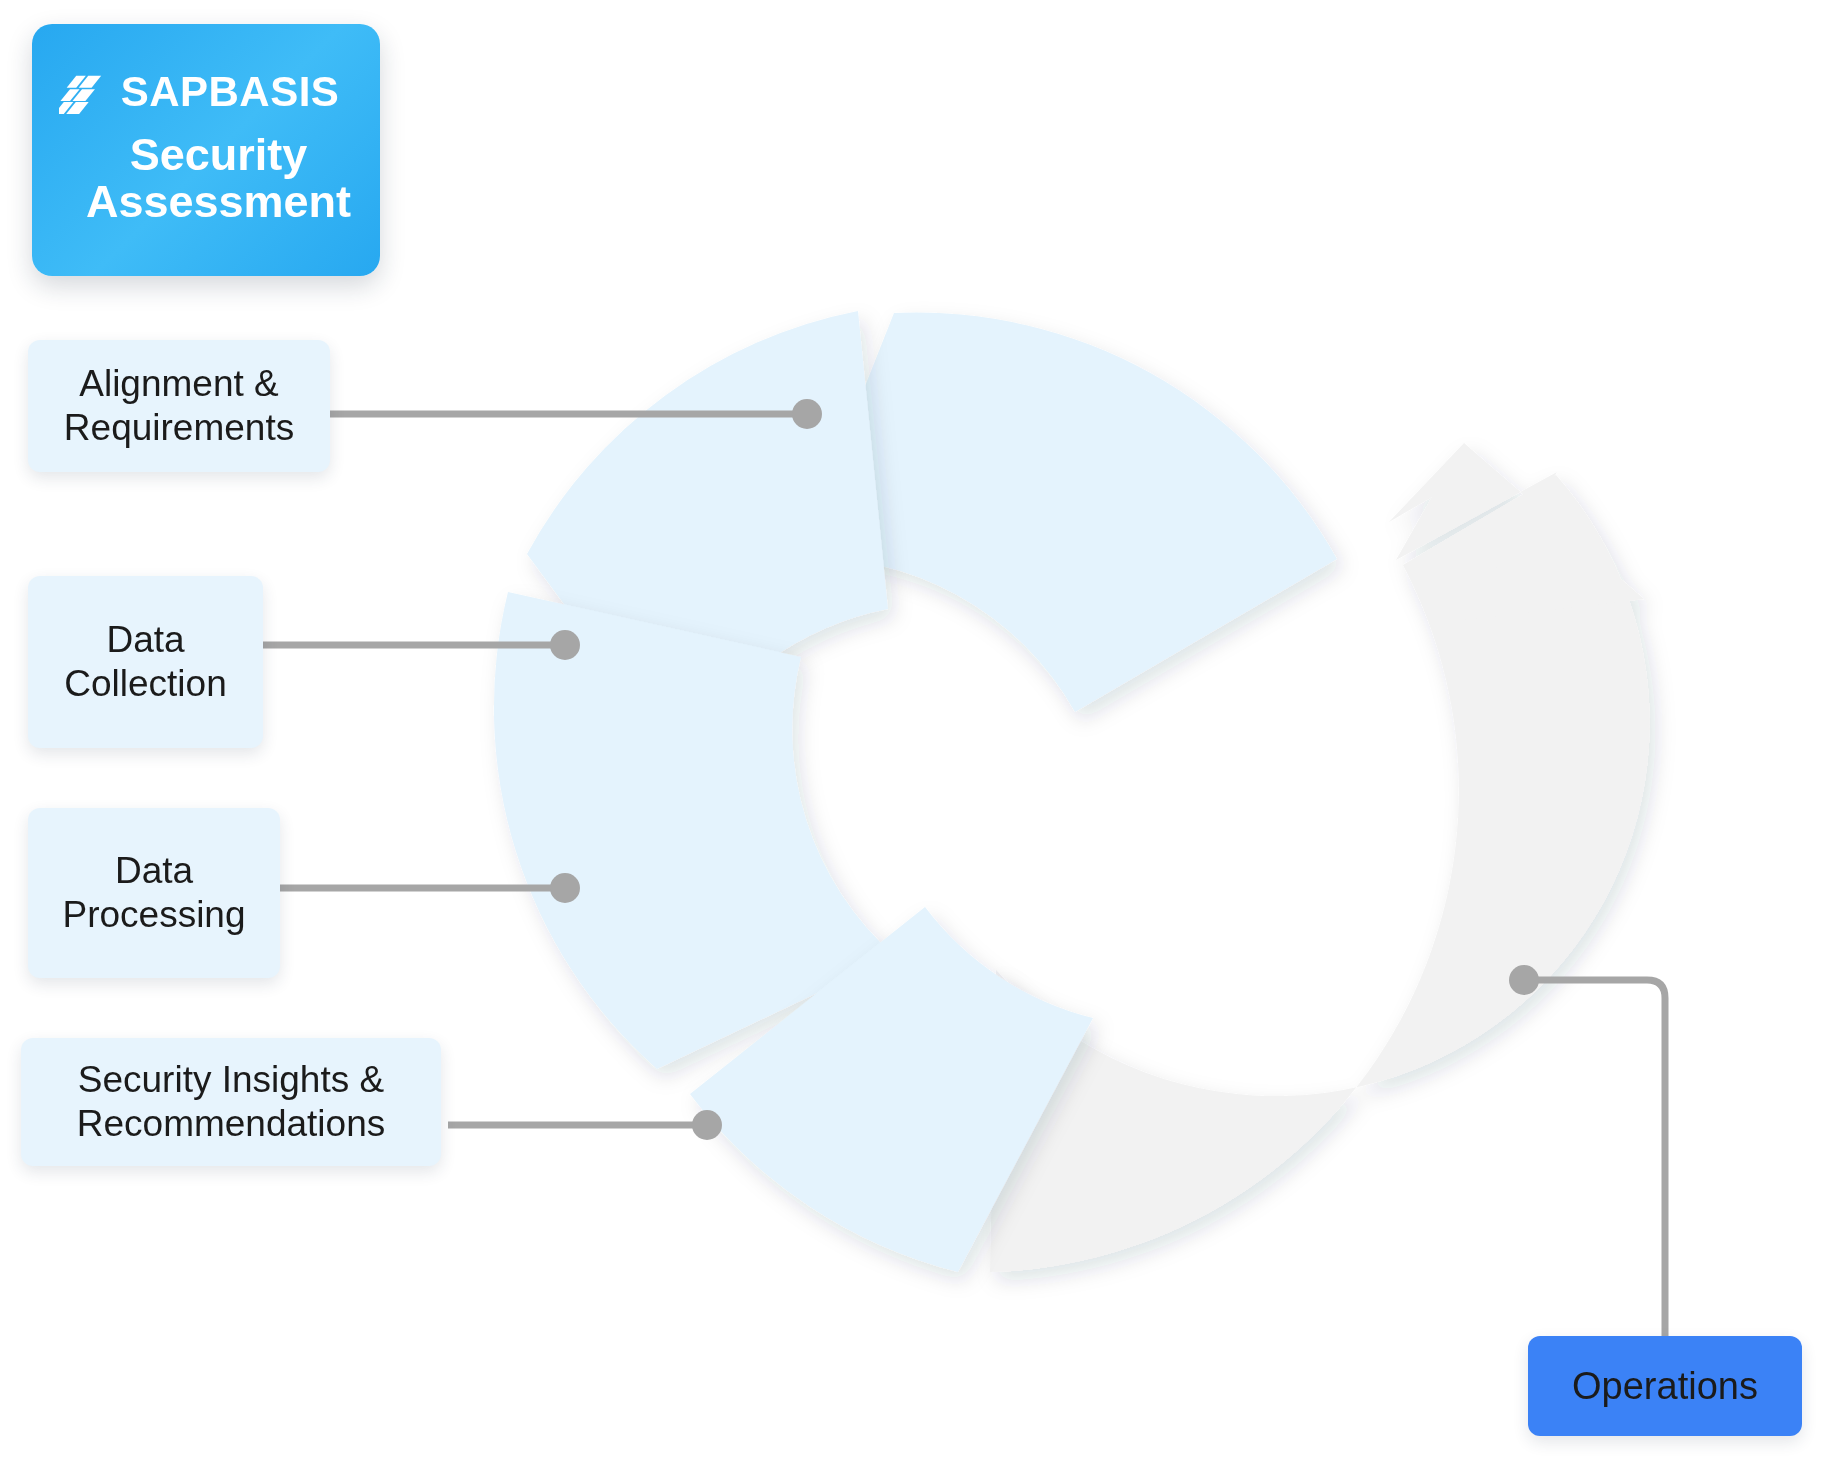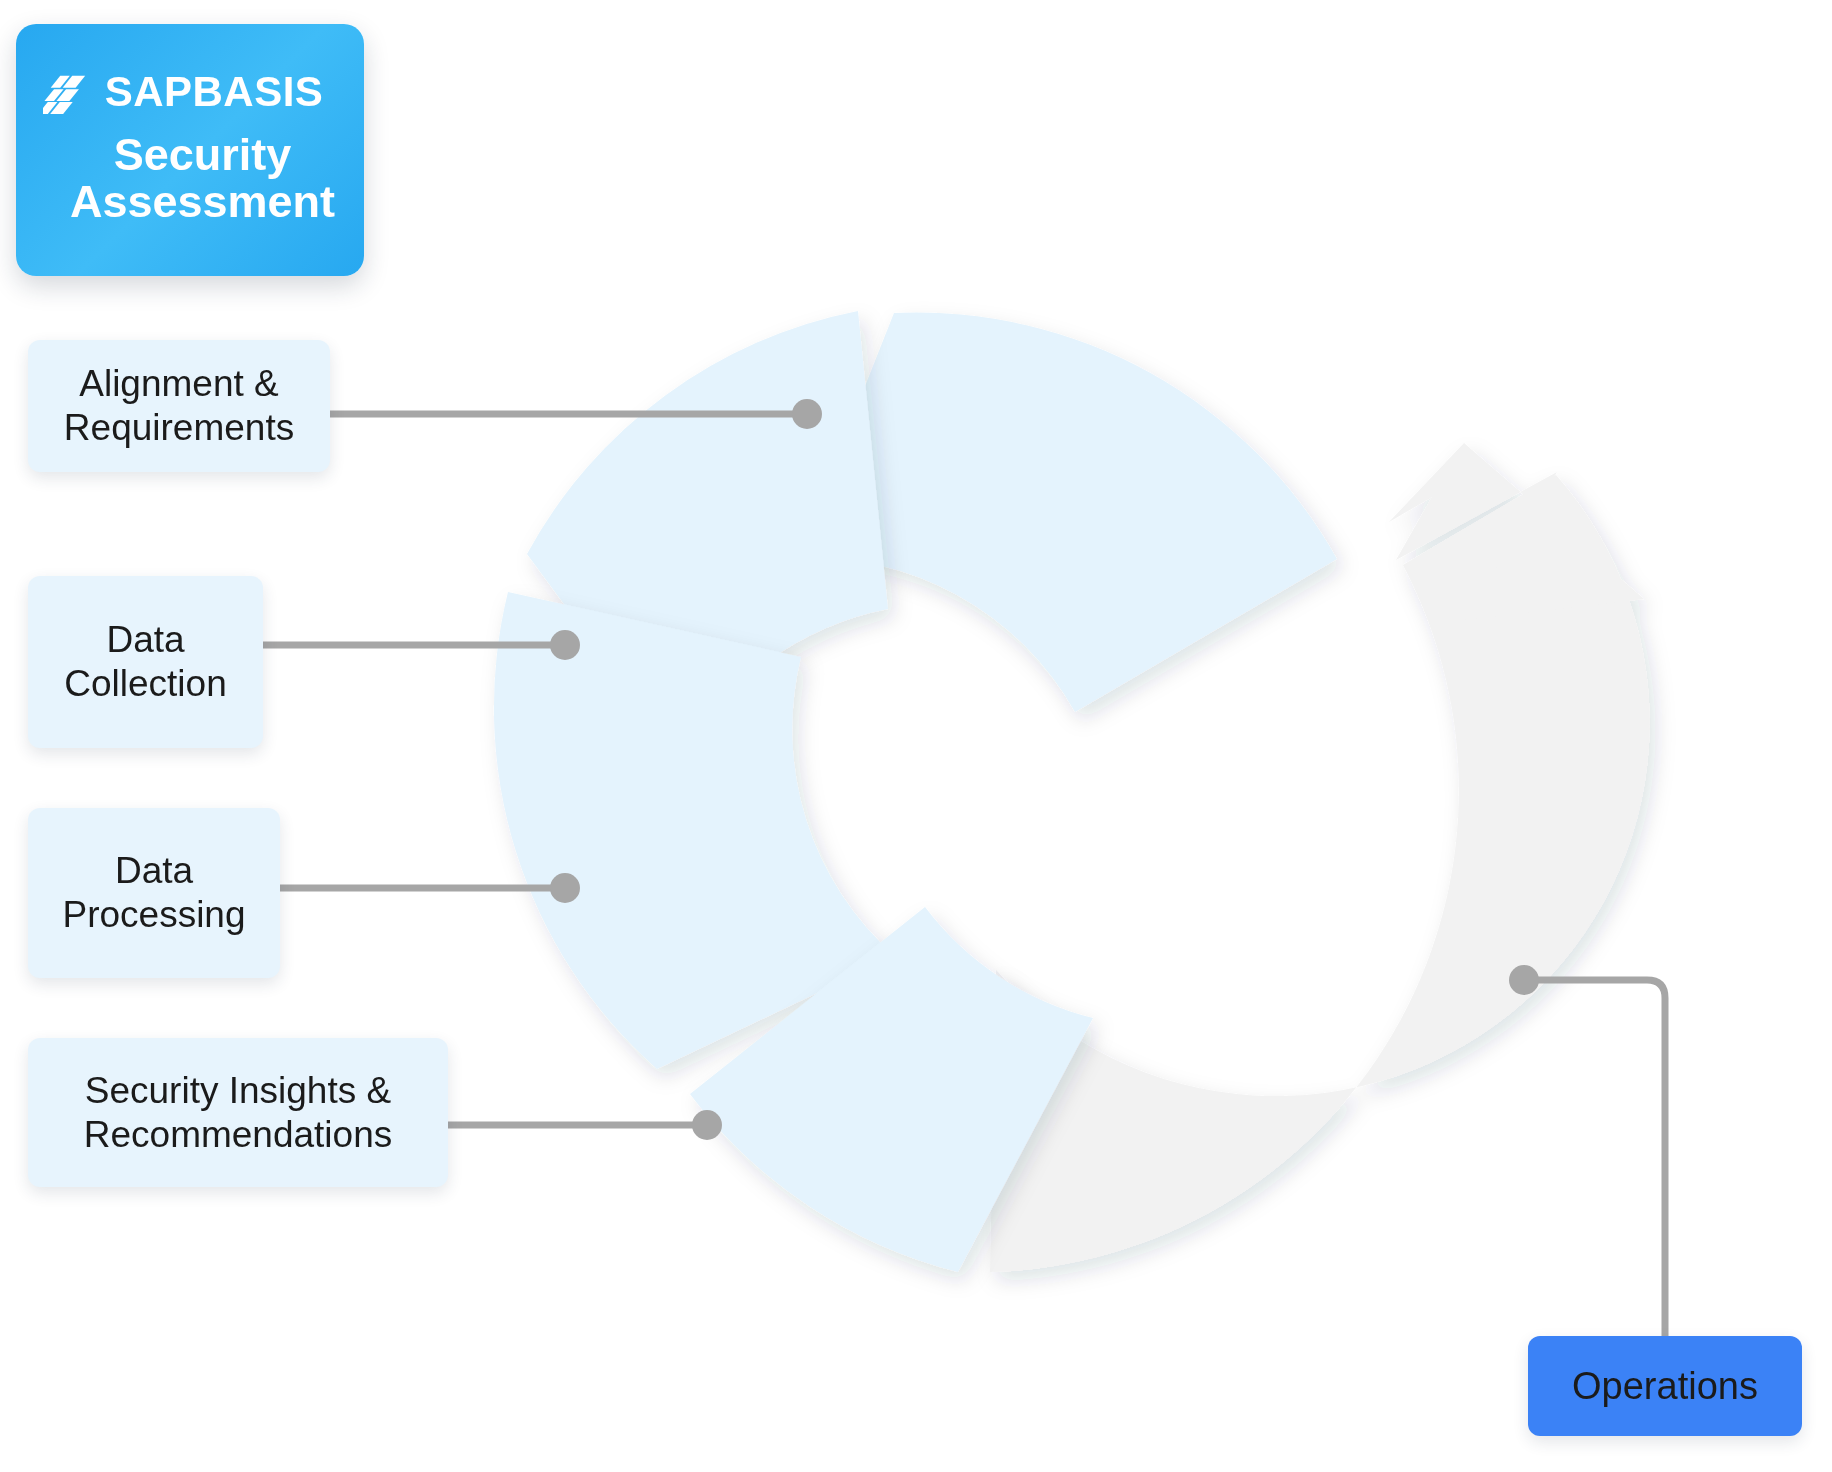"SAPBASIS" .brand-card { left: 16px -> 32px }
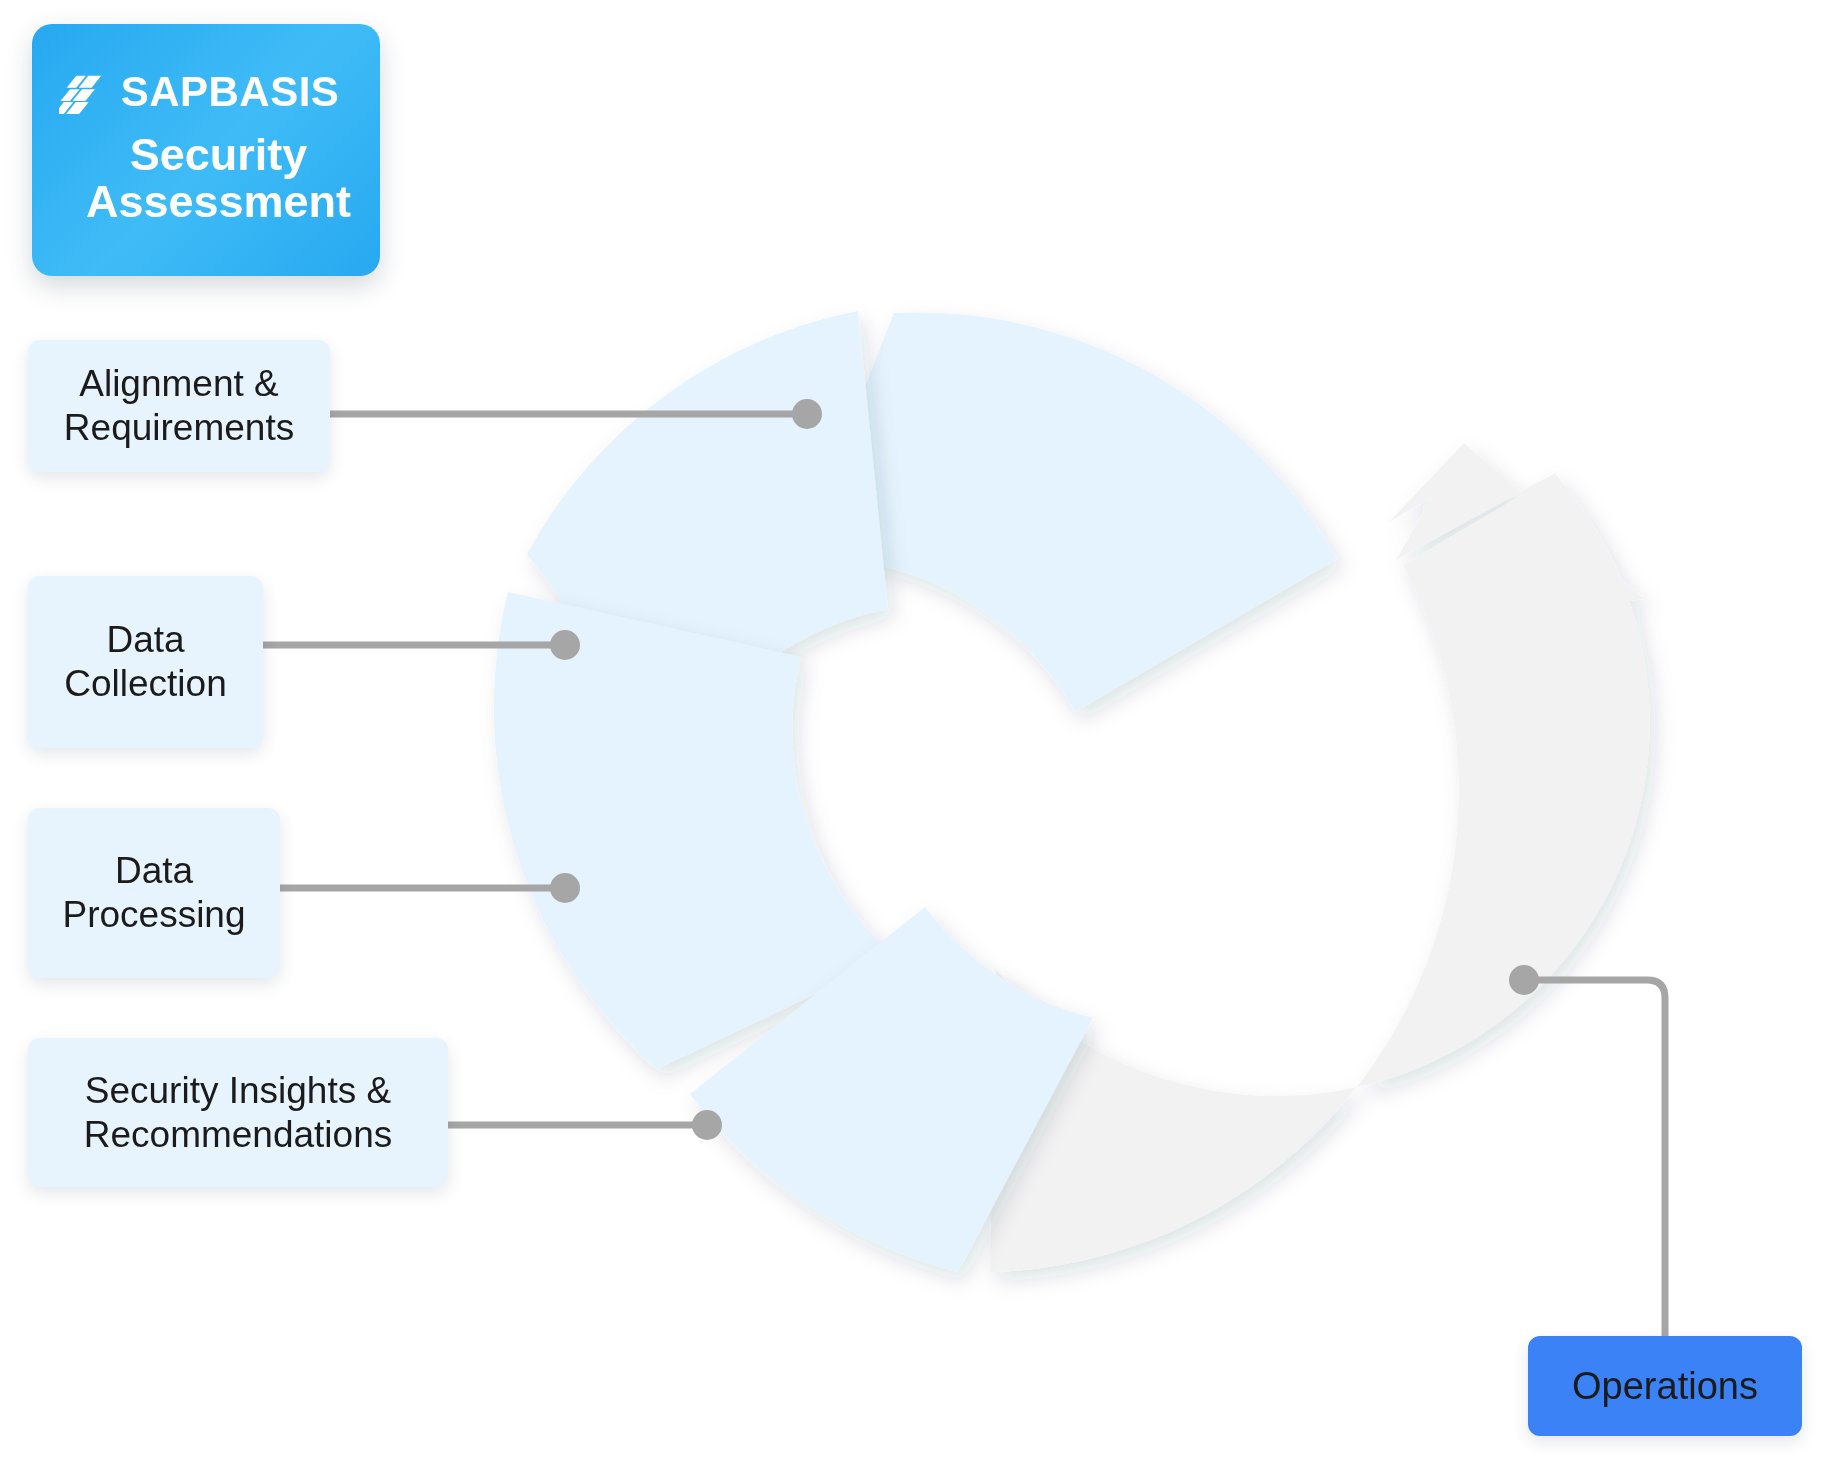"Security Insights &" #box-insights { height: 149px -> 128px; left: 28px -> 21px }
